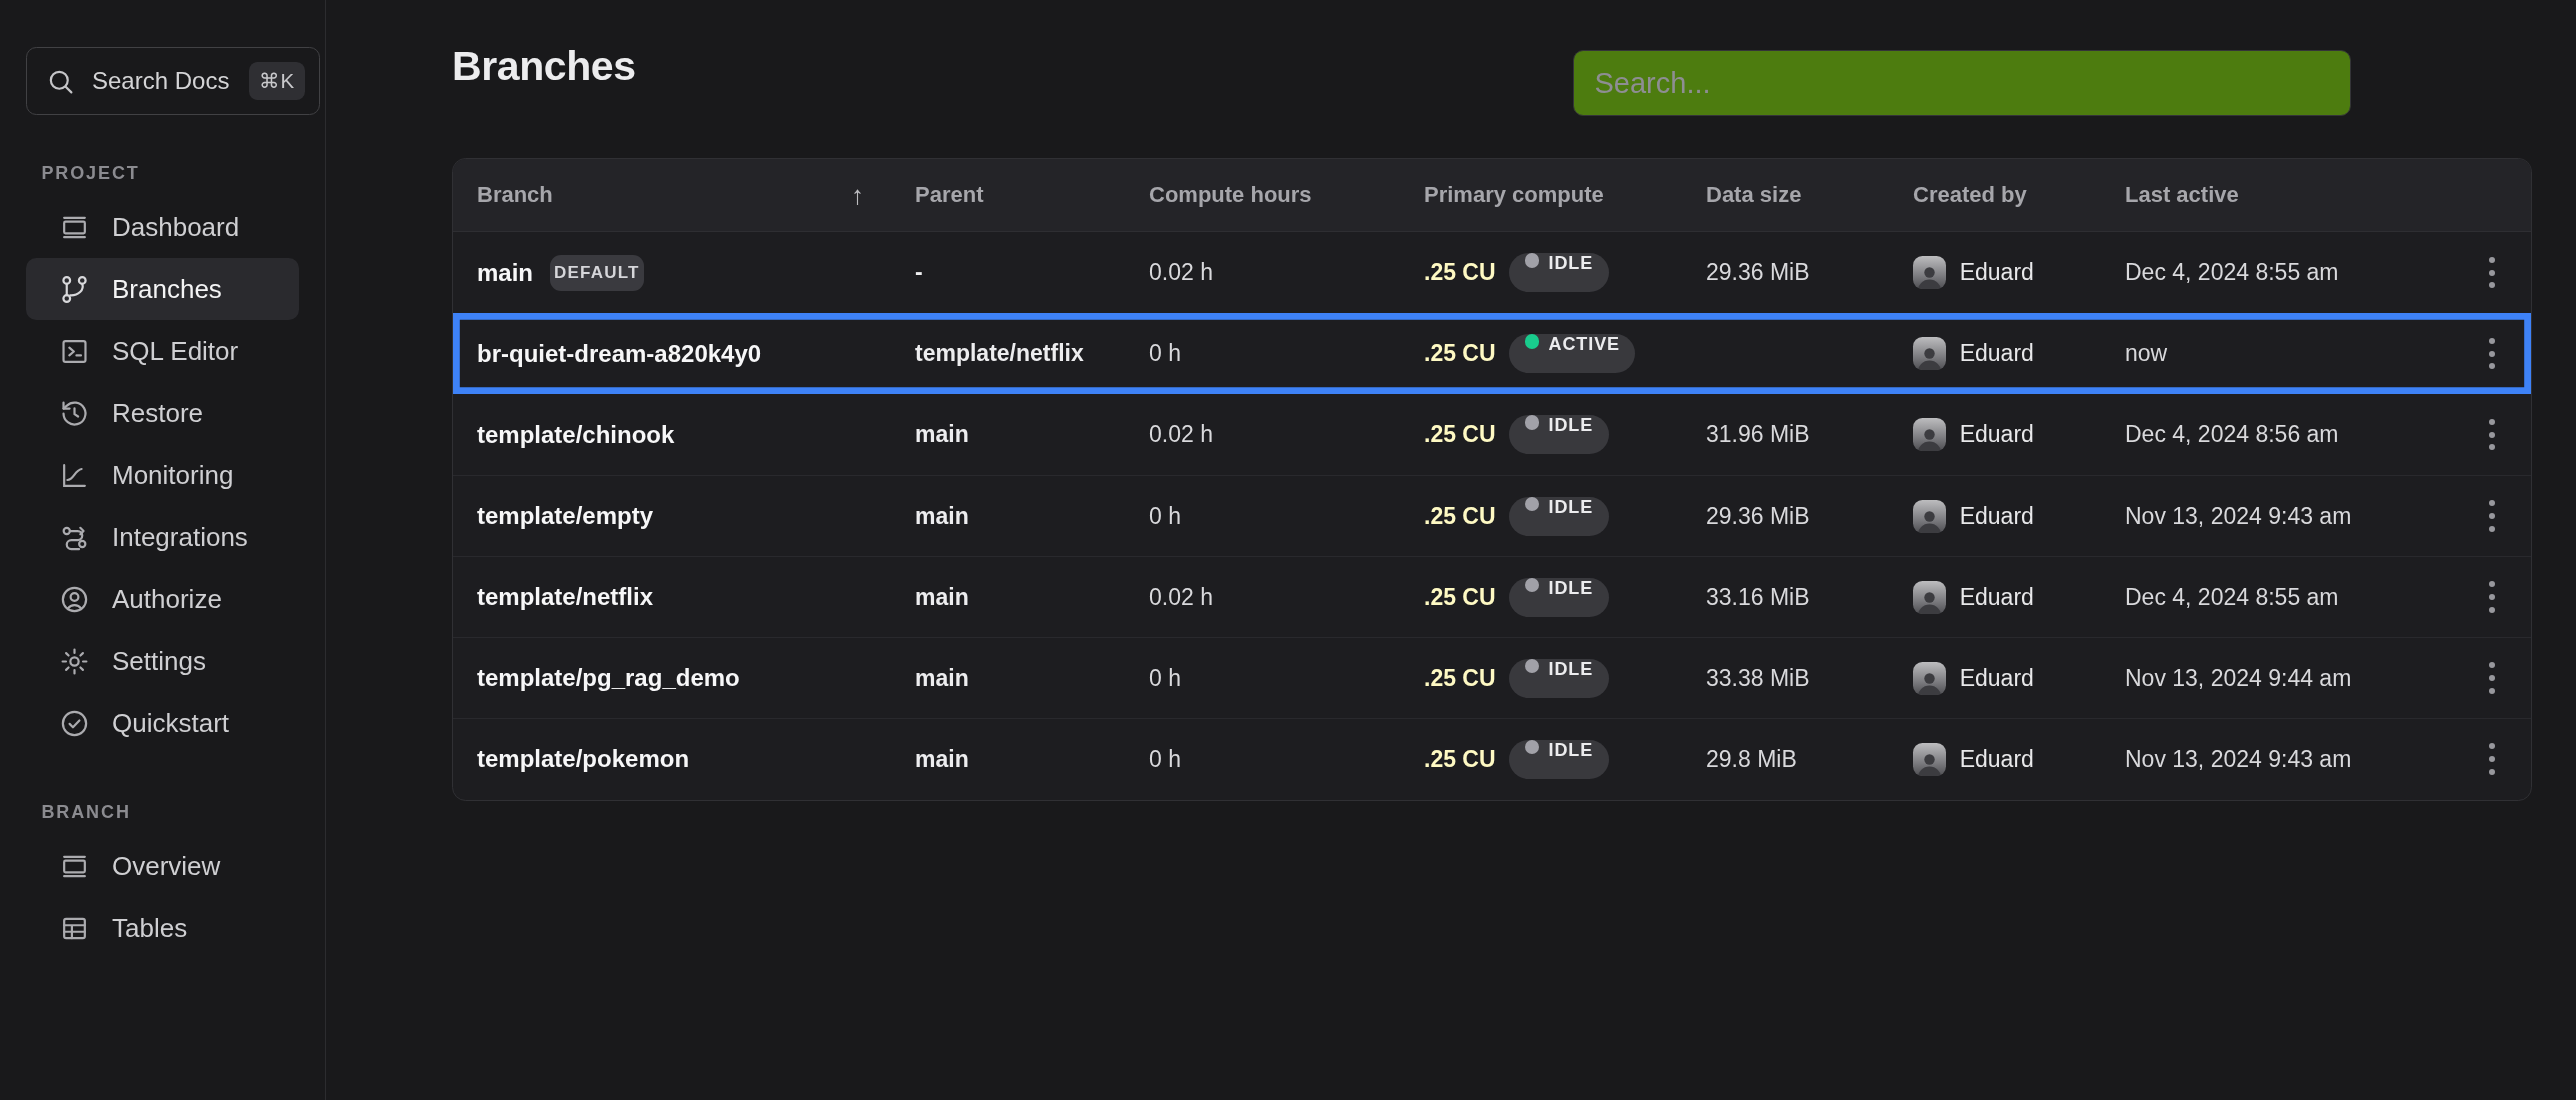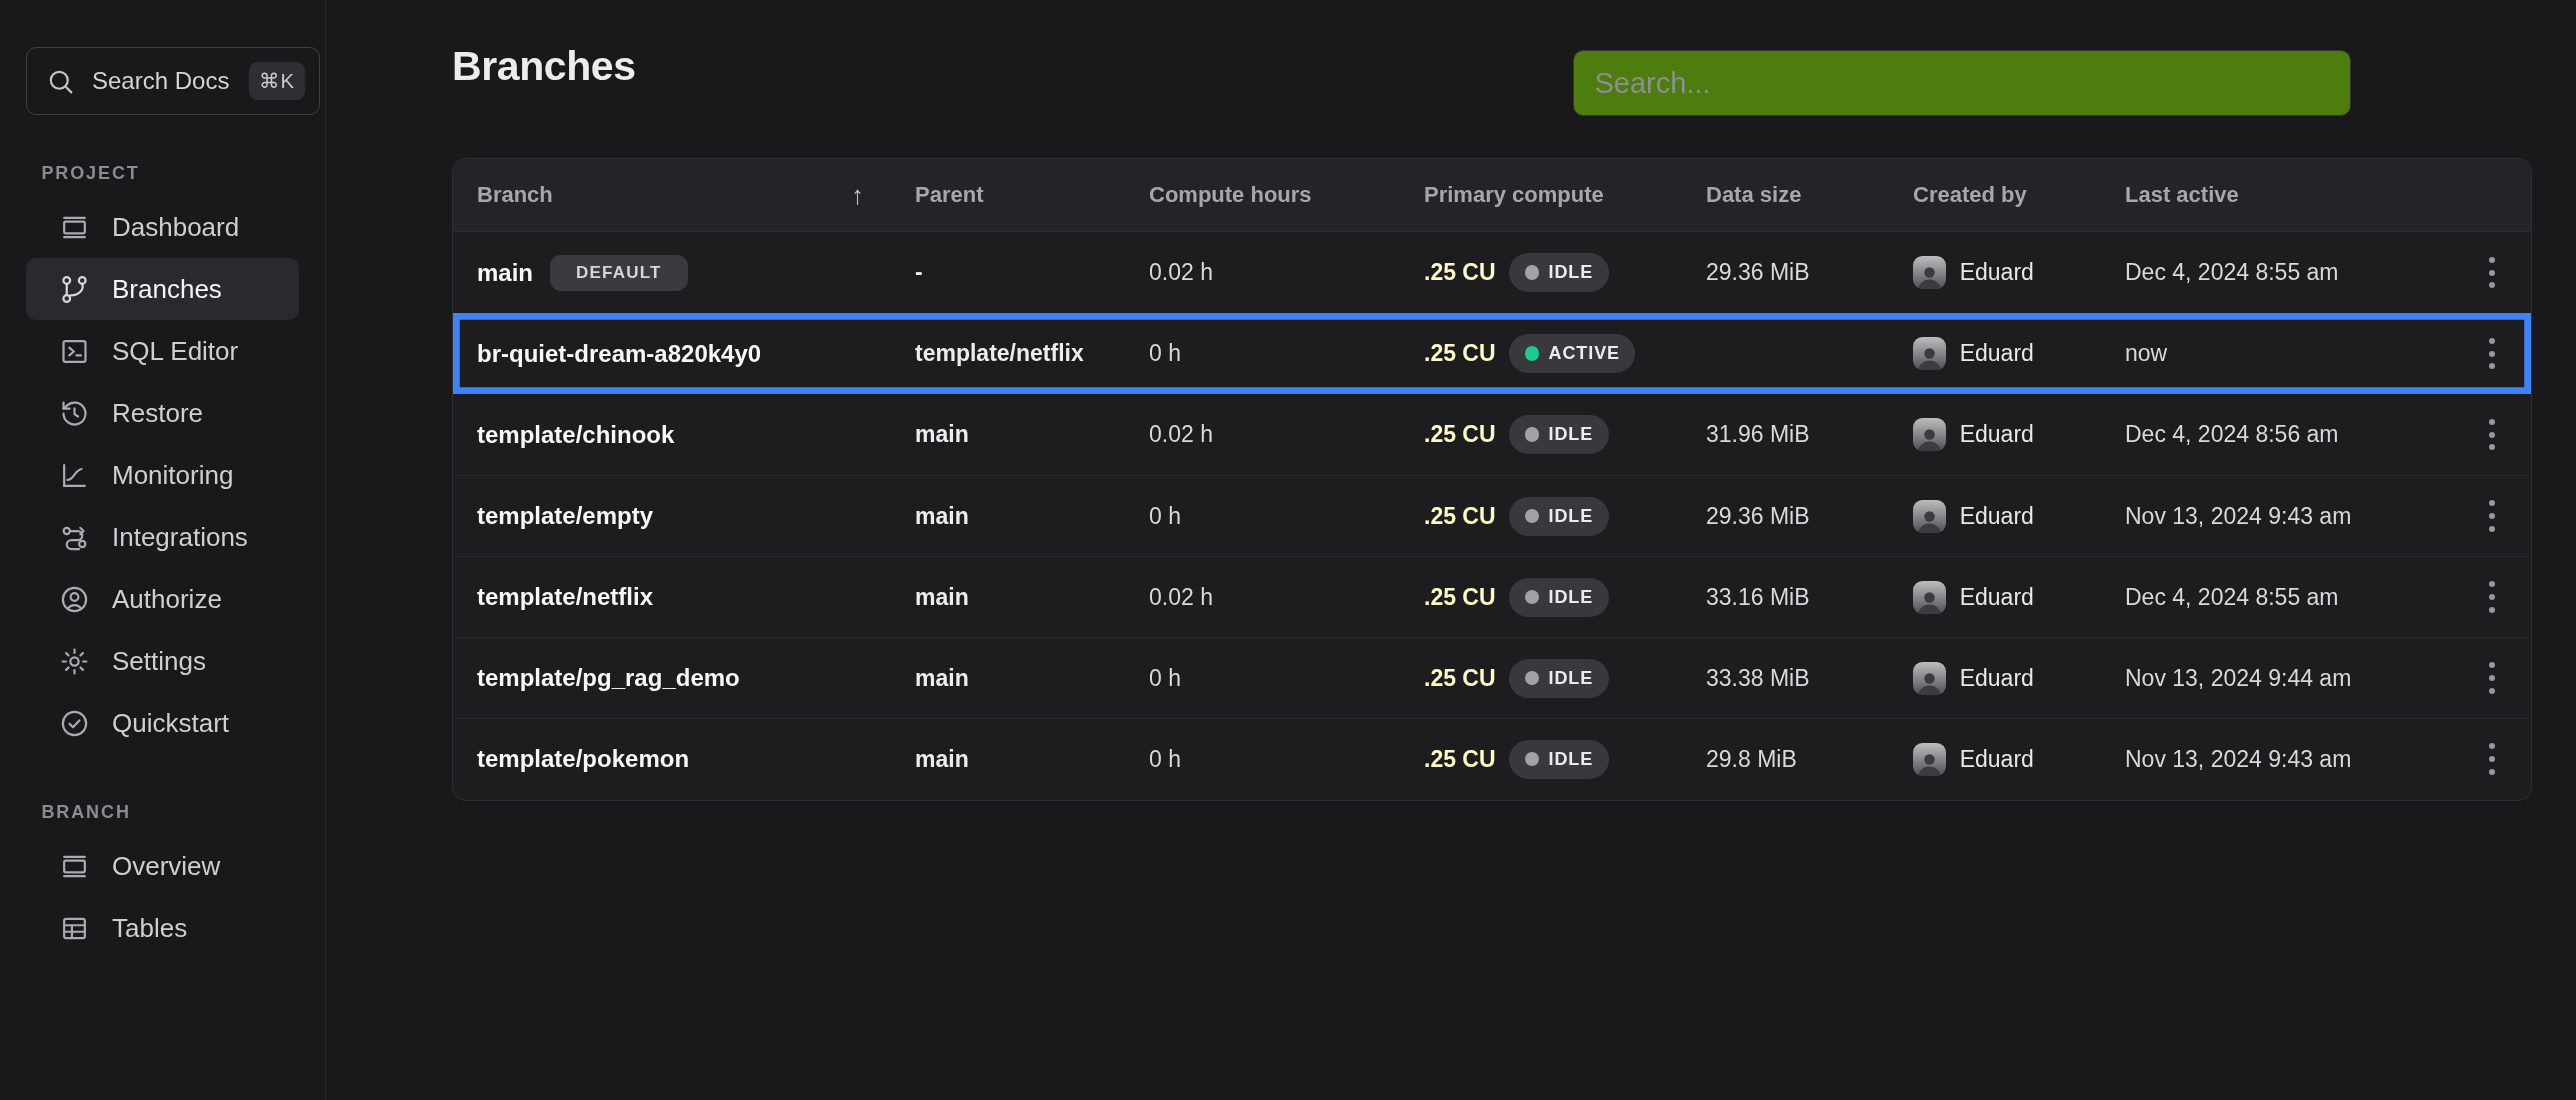"DEFAULT" .default-badge { padding: 0 26px -> 0 4px }
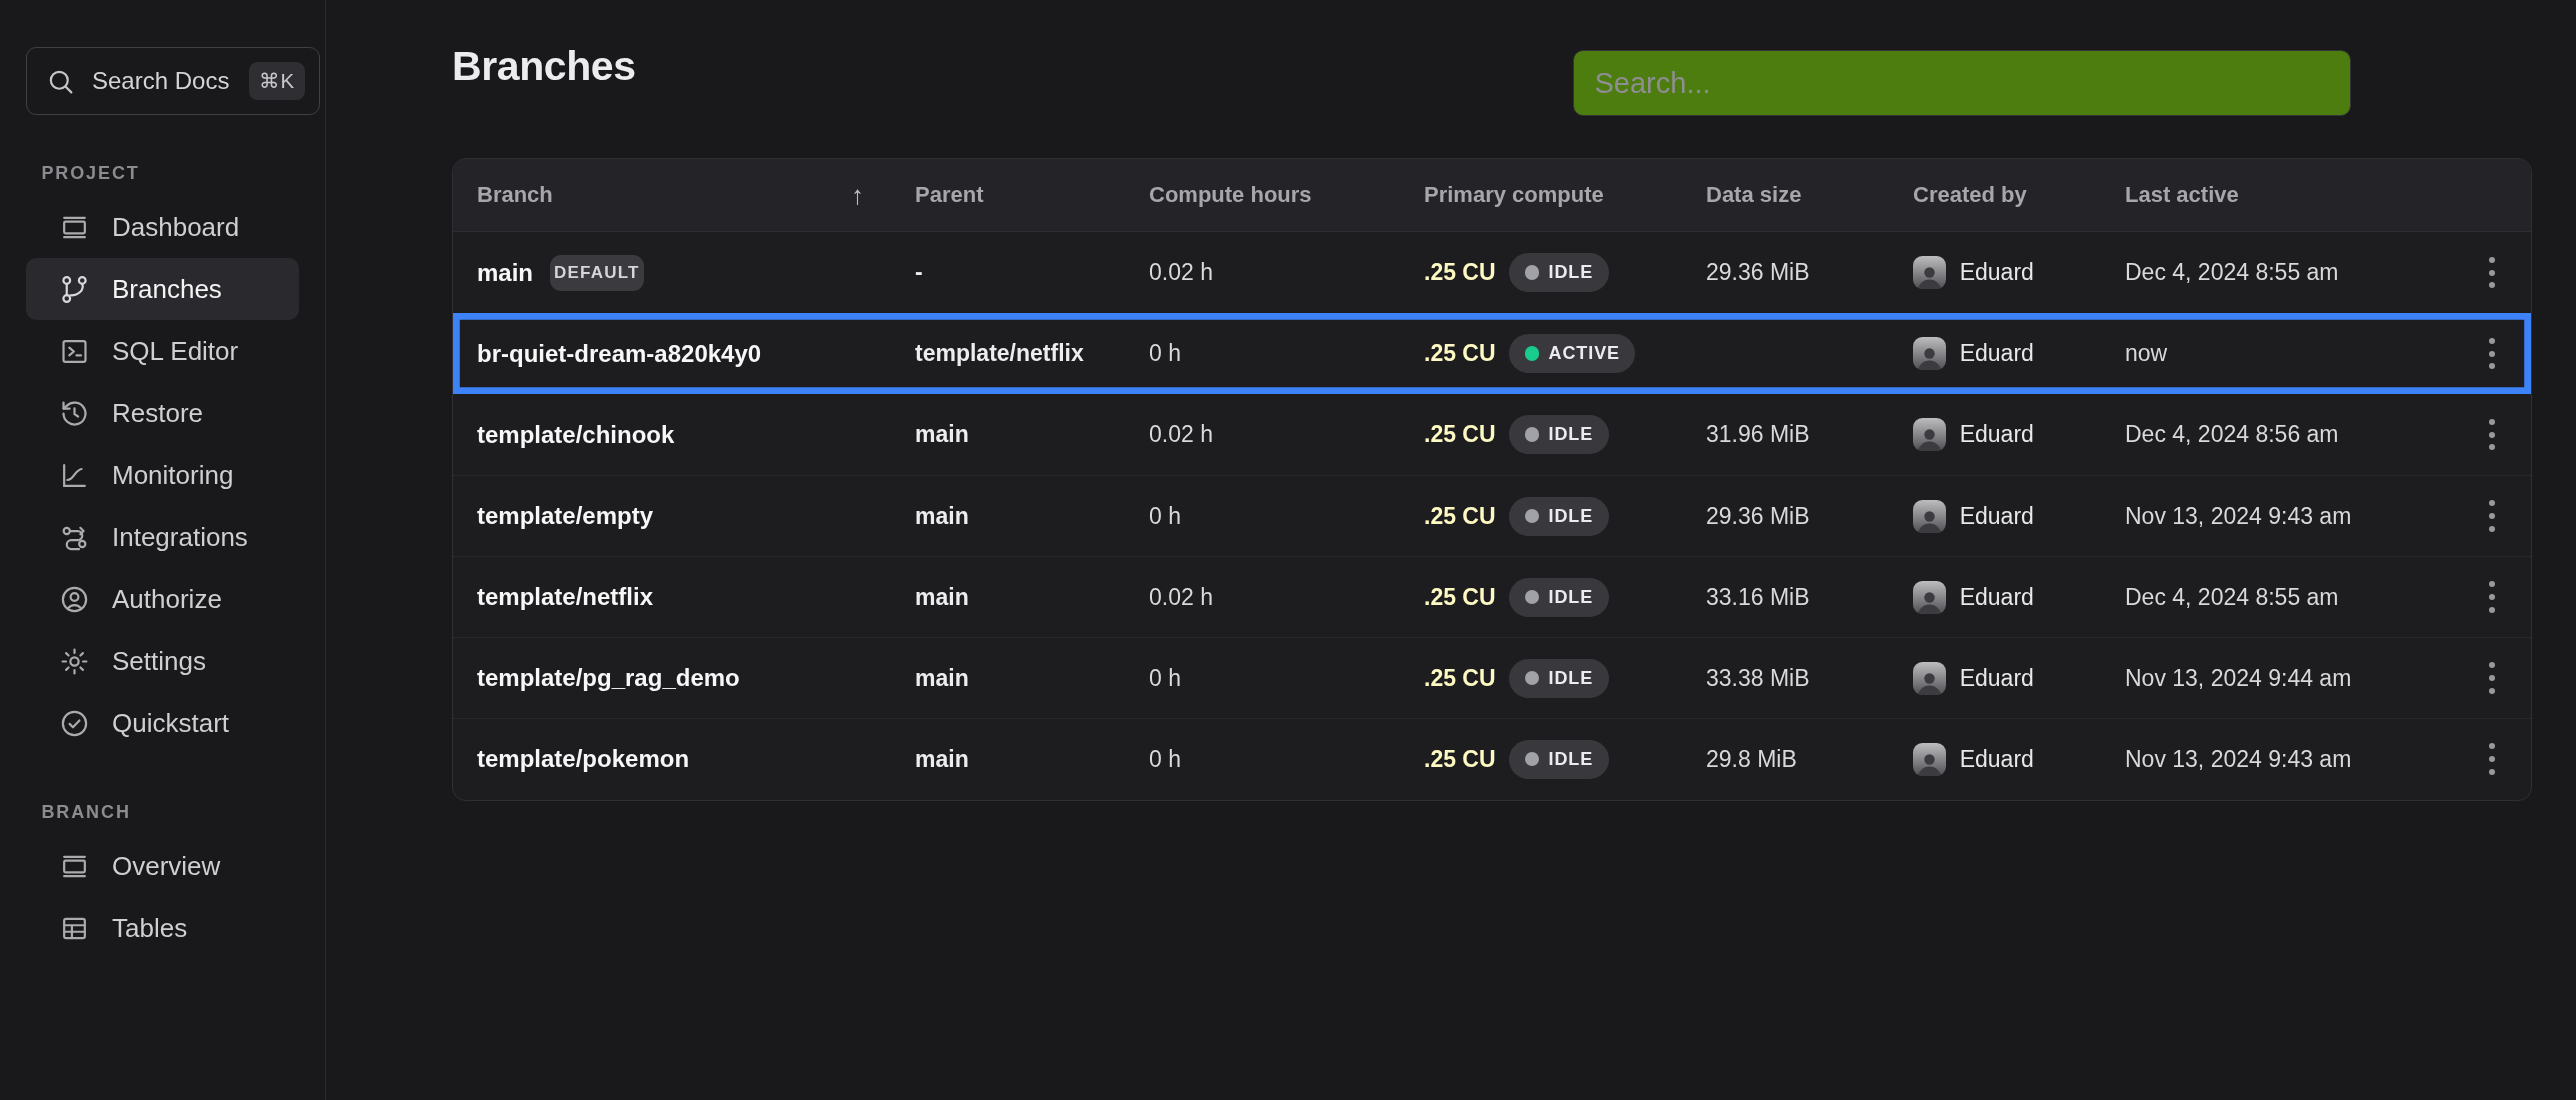"IDLE" .status-pill { align-items: center -> flex-start }
